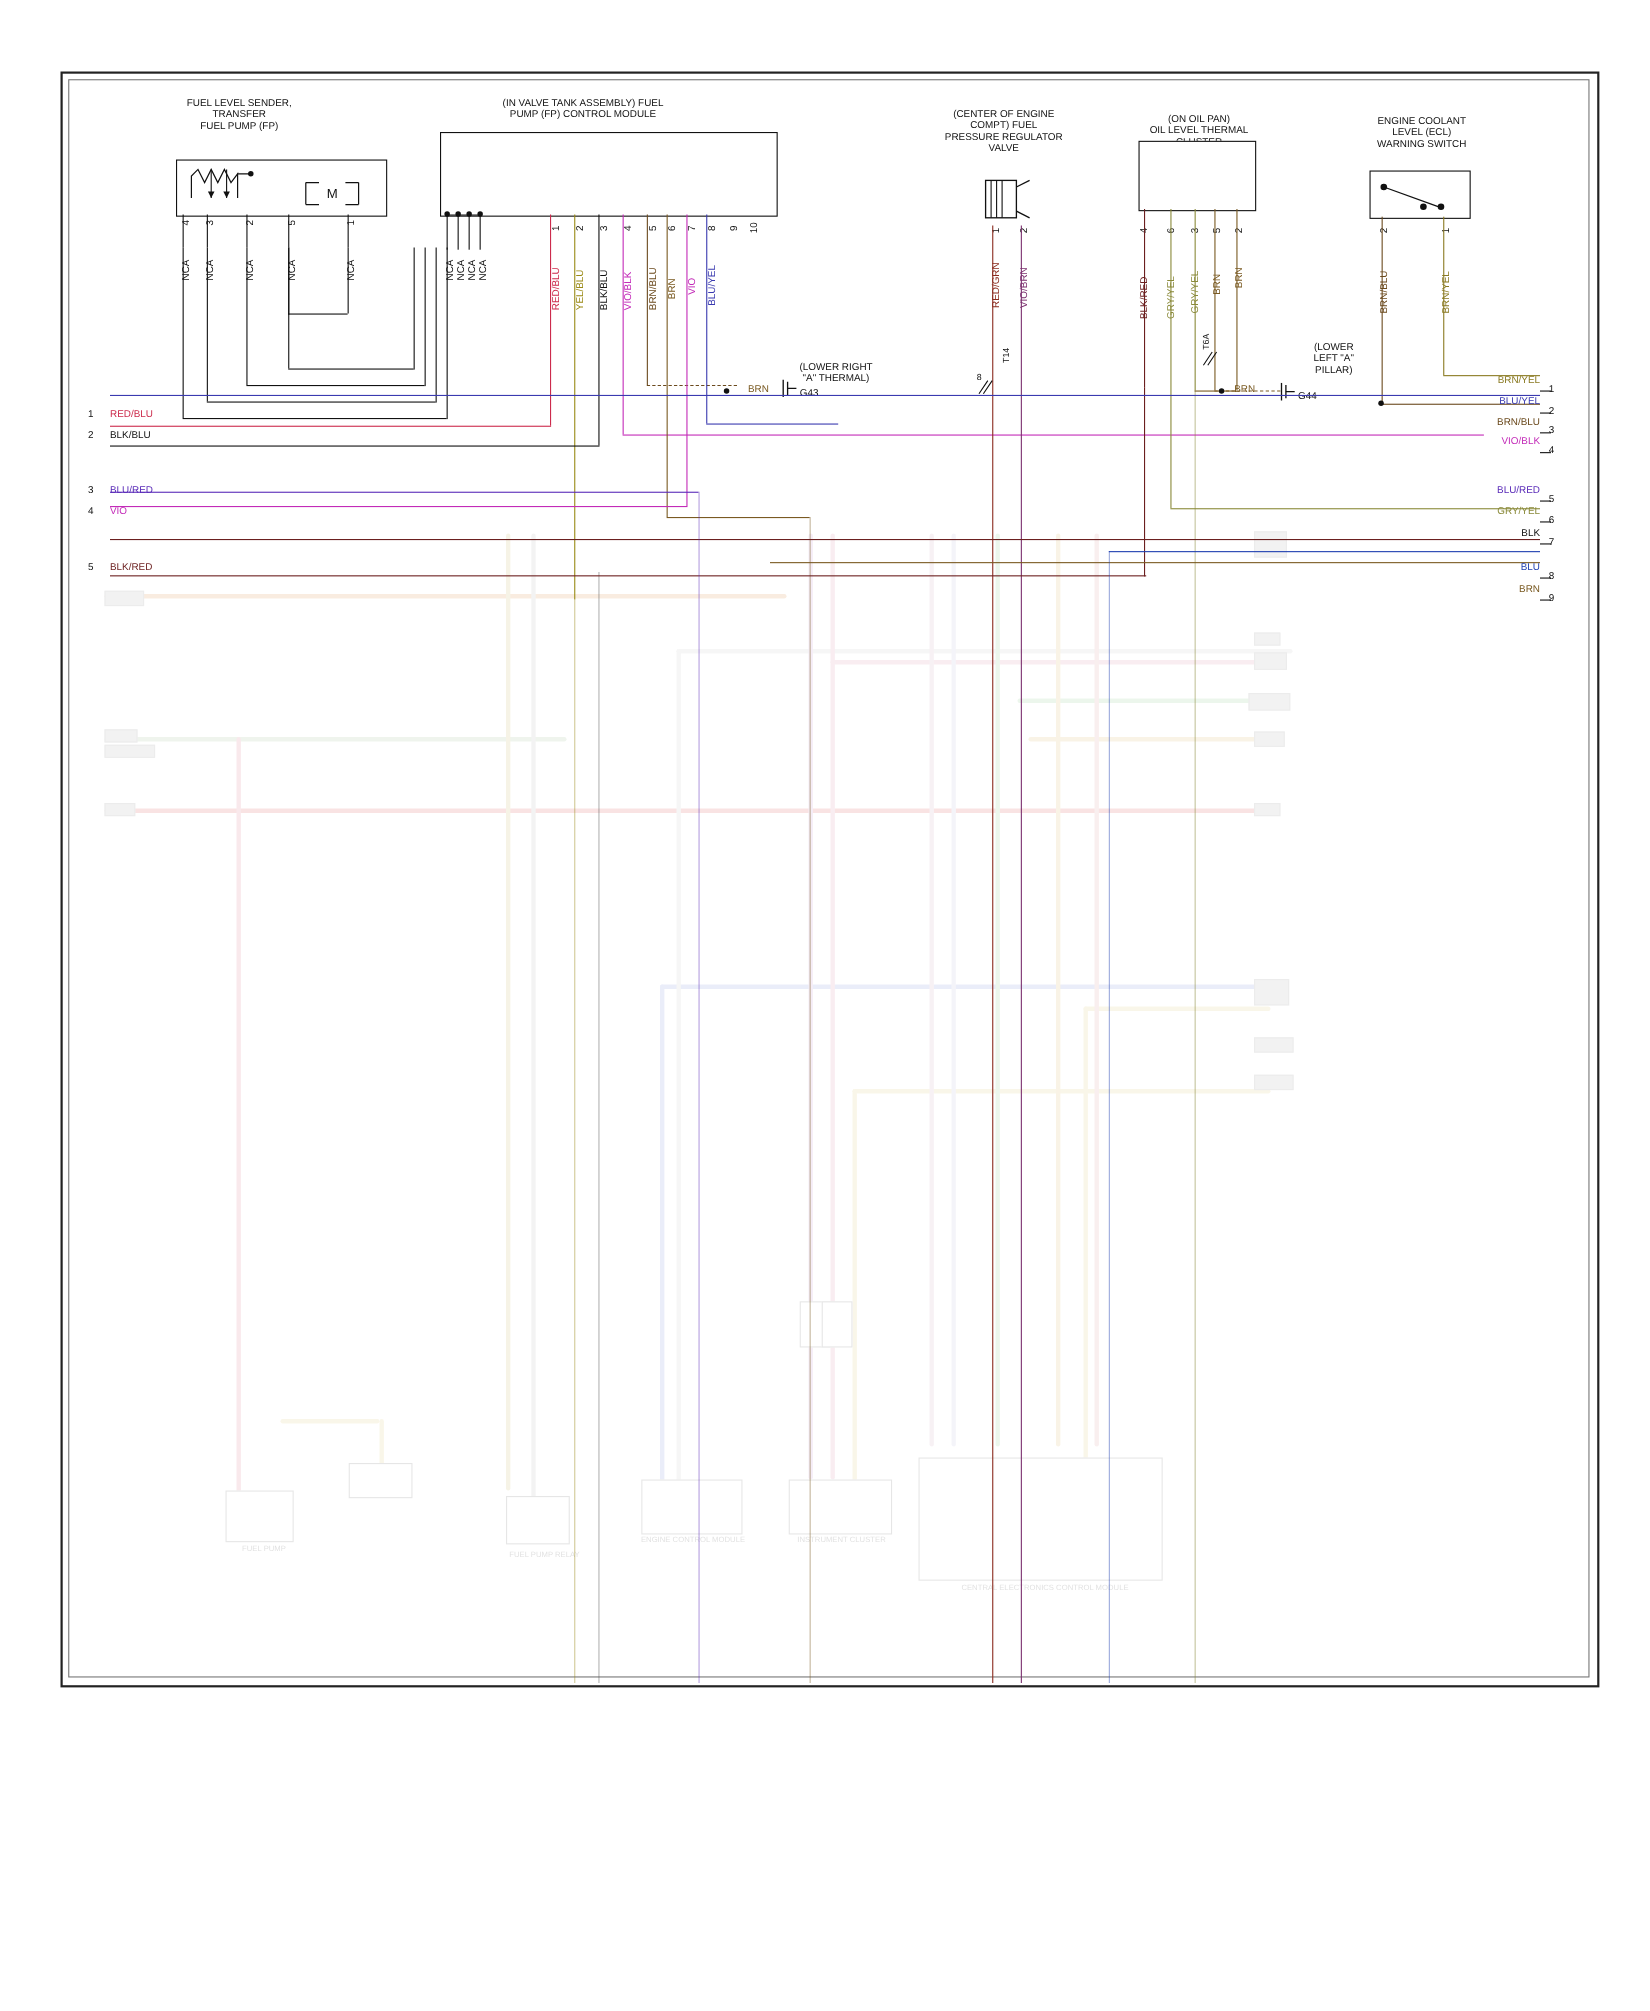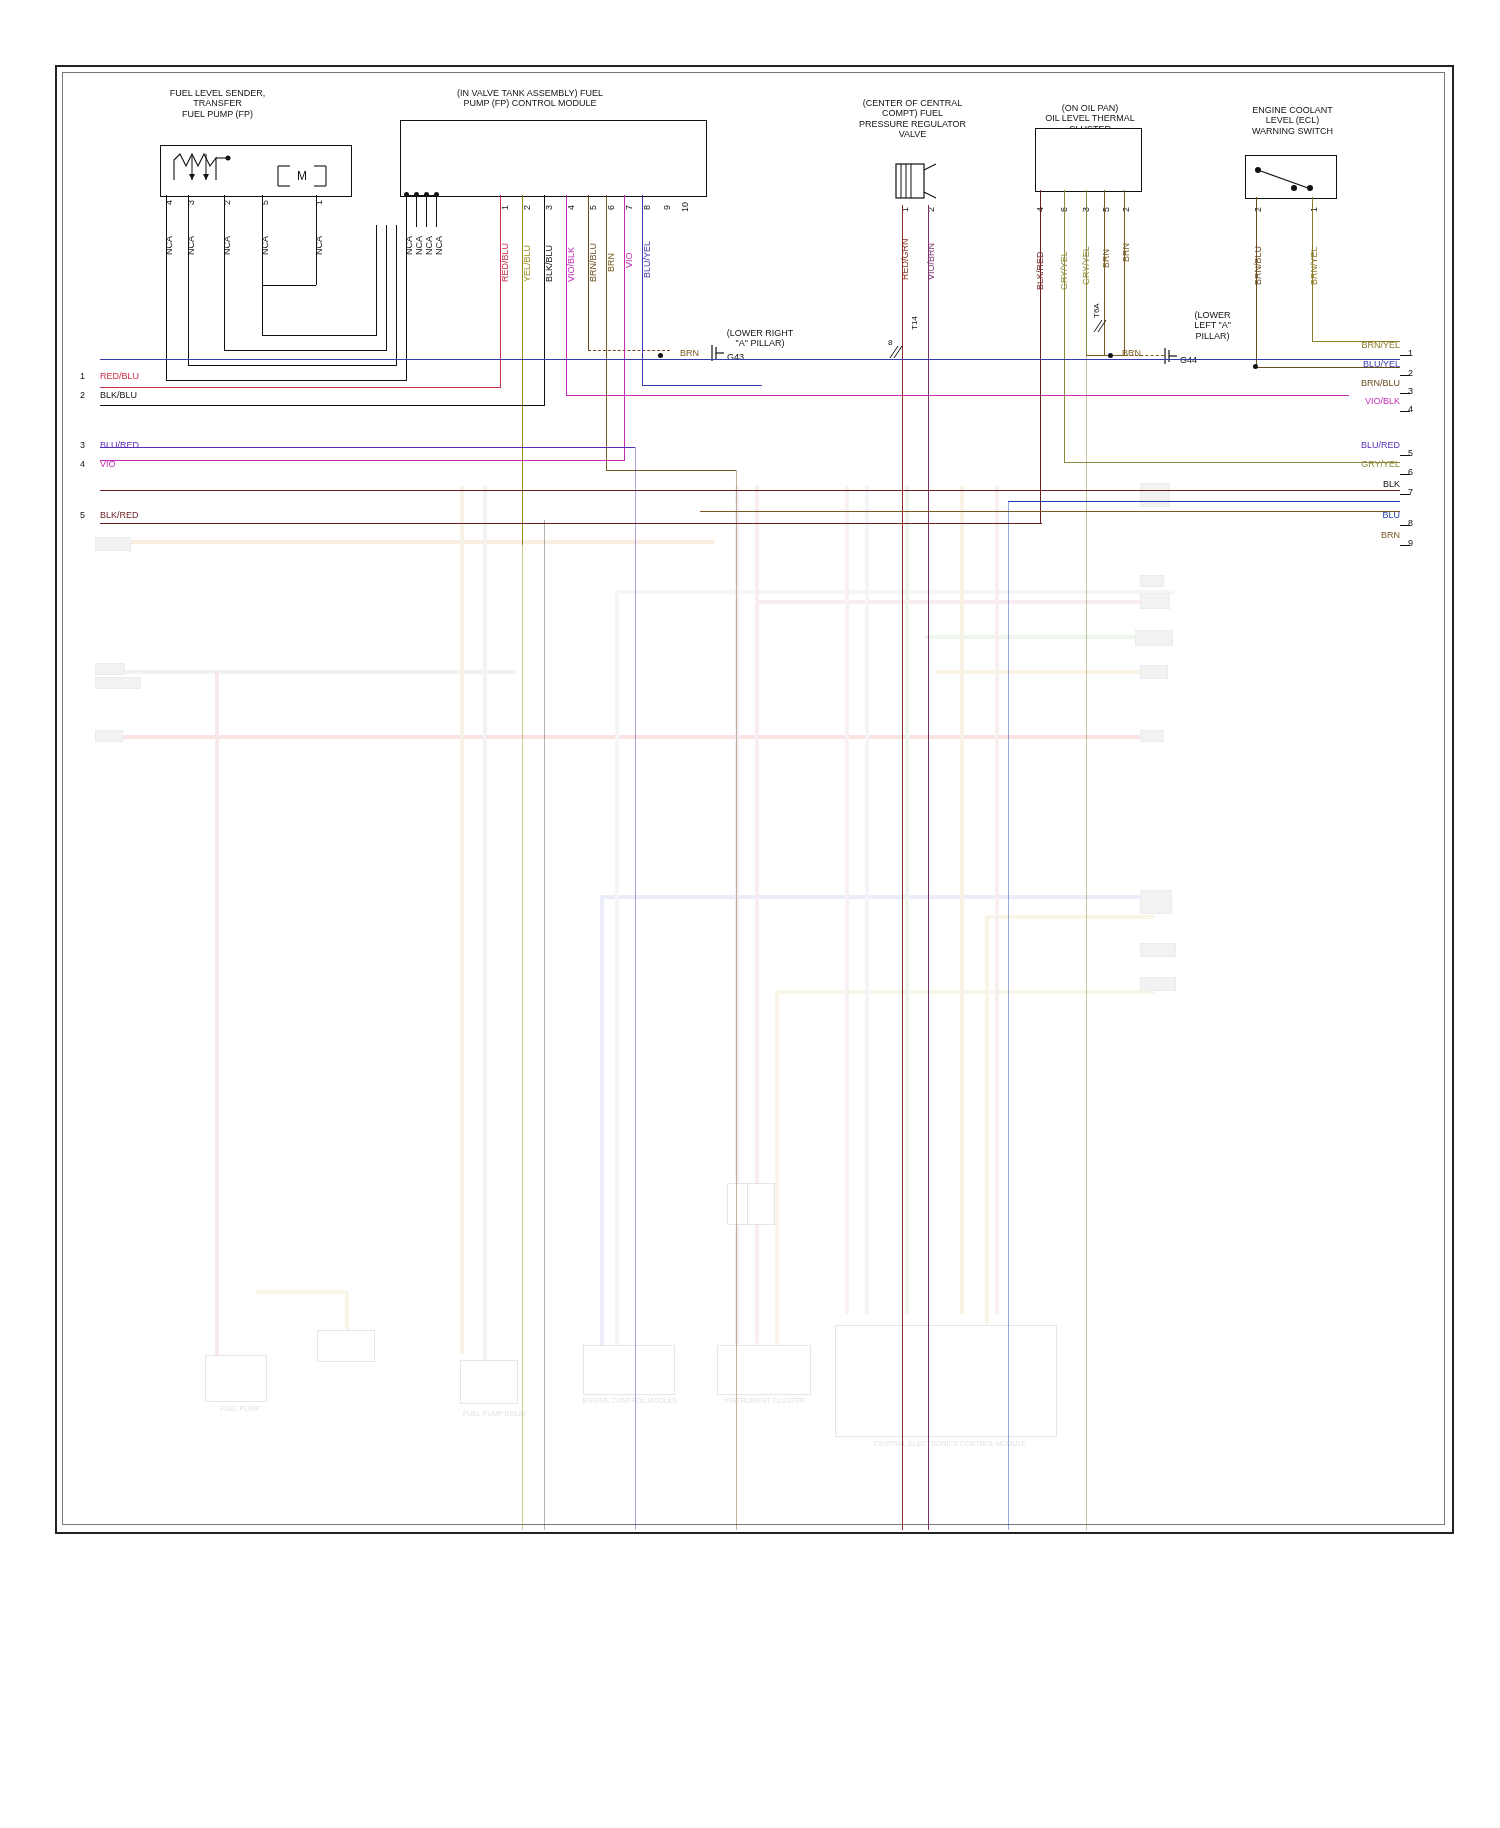"(CENTER OF CENTRAL" div.lbl { text: CENTRAL -> ENGINE }
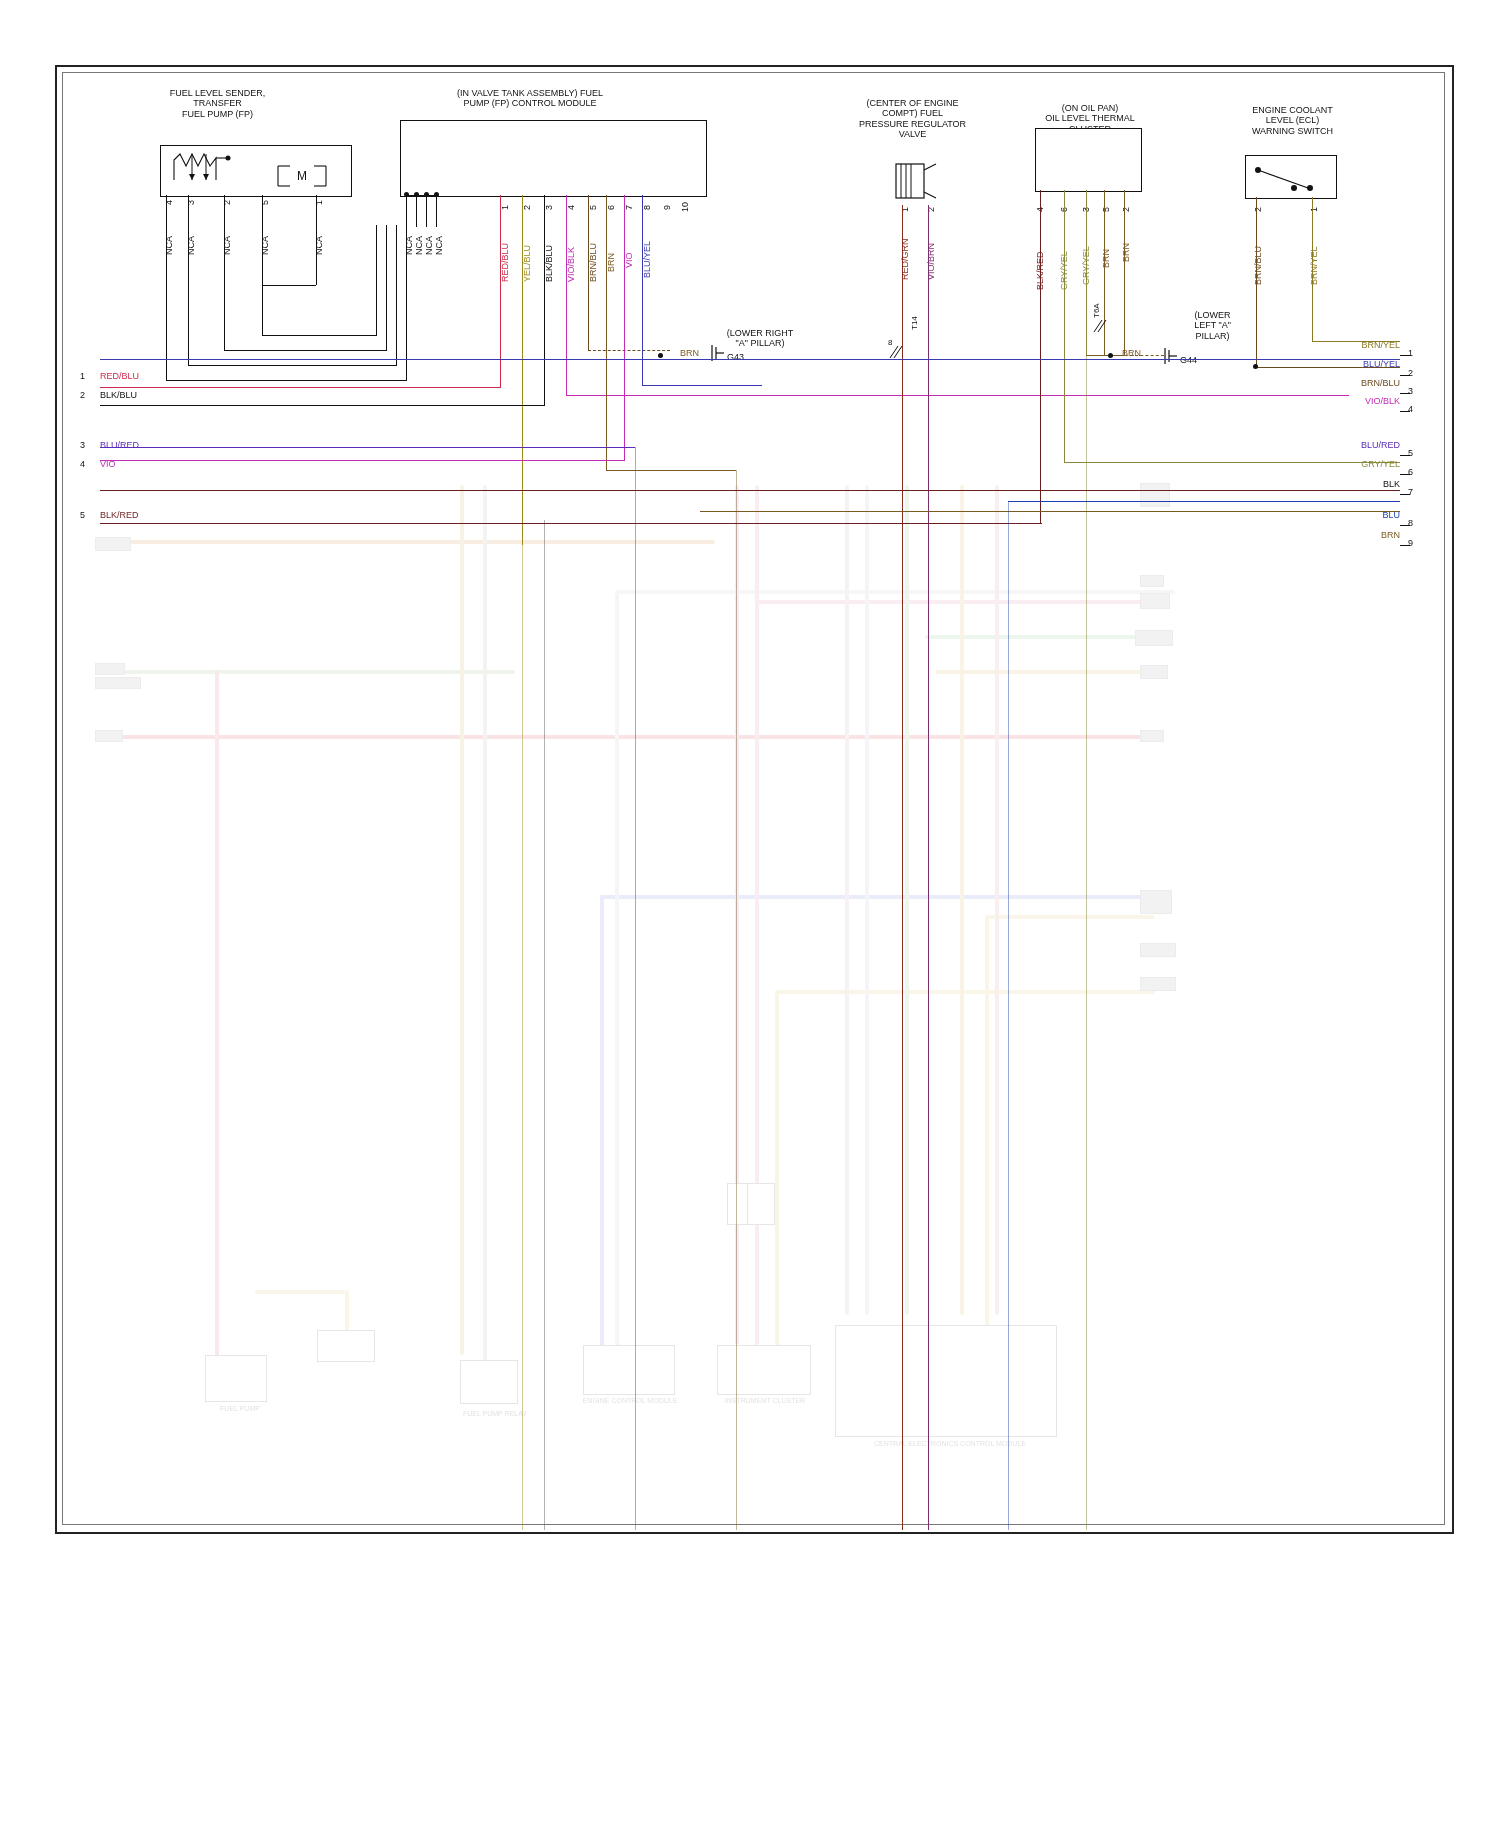"(LOWER RIGHT" div.lbl { text: PILLAR -> THERMAL }
